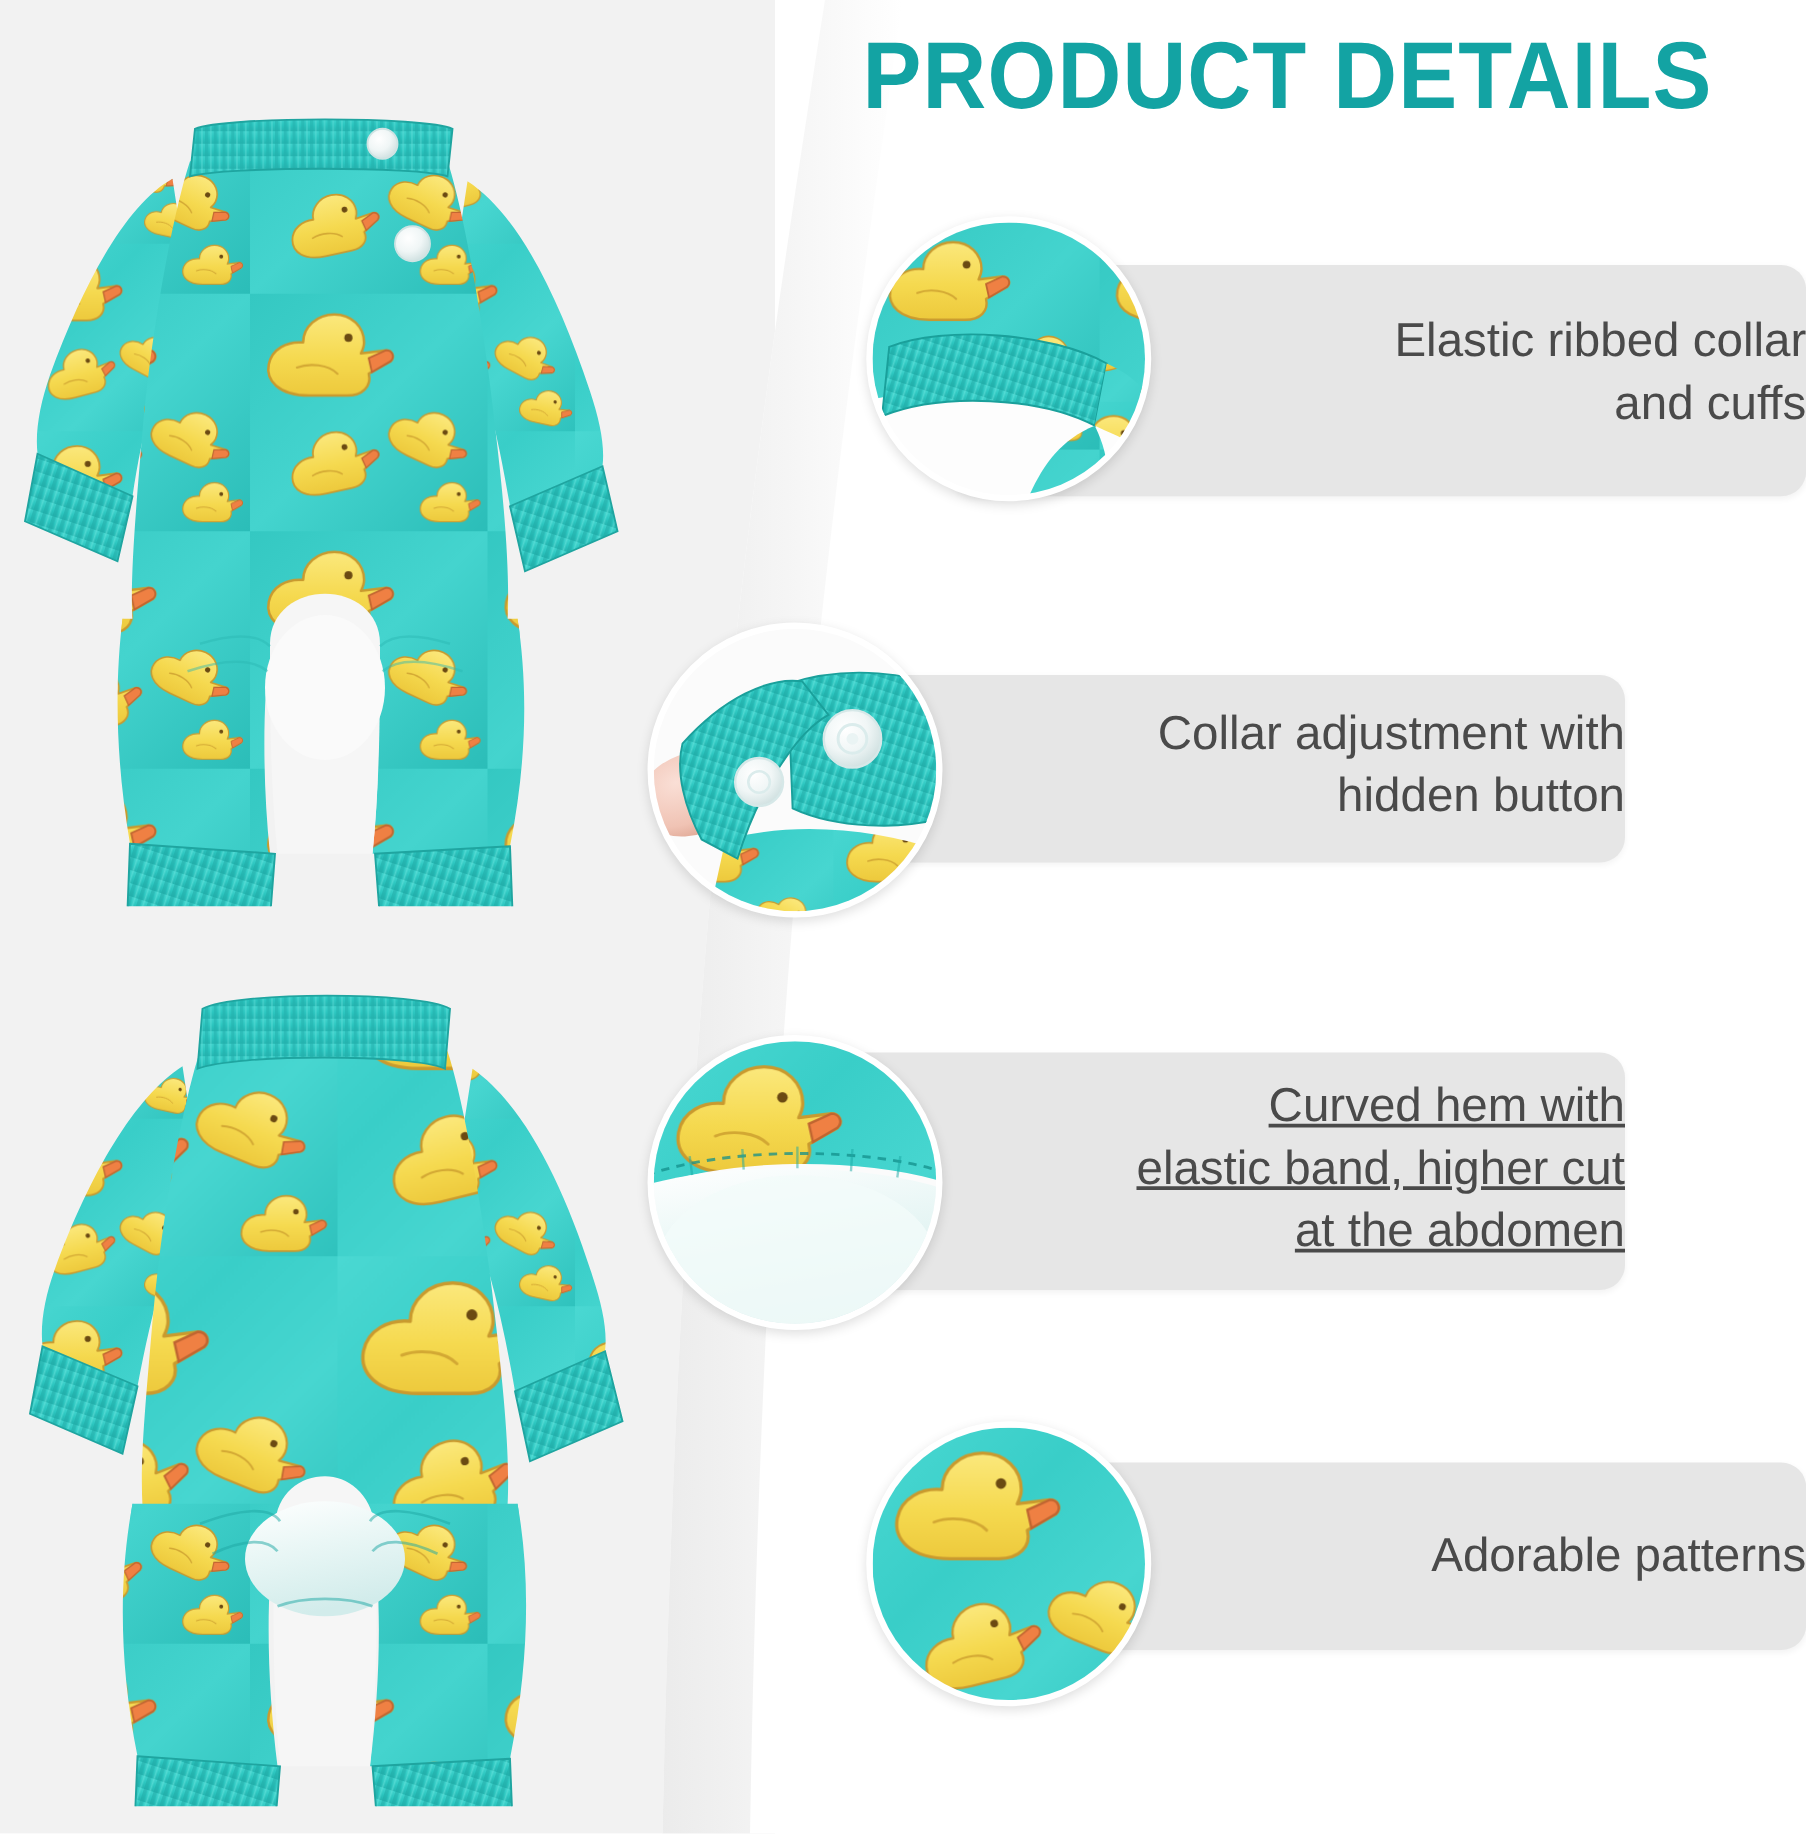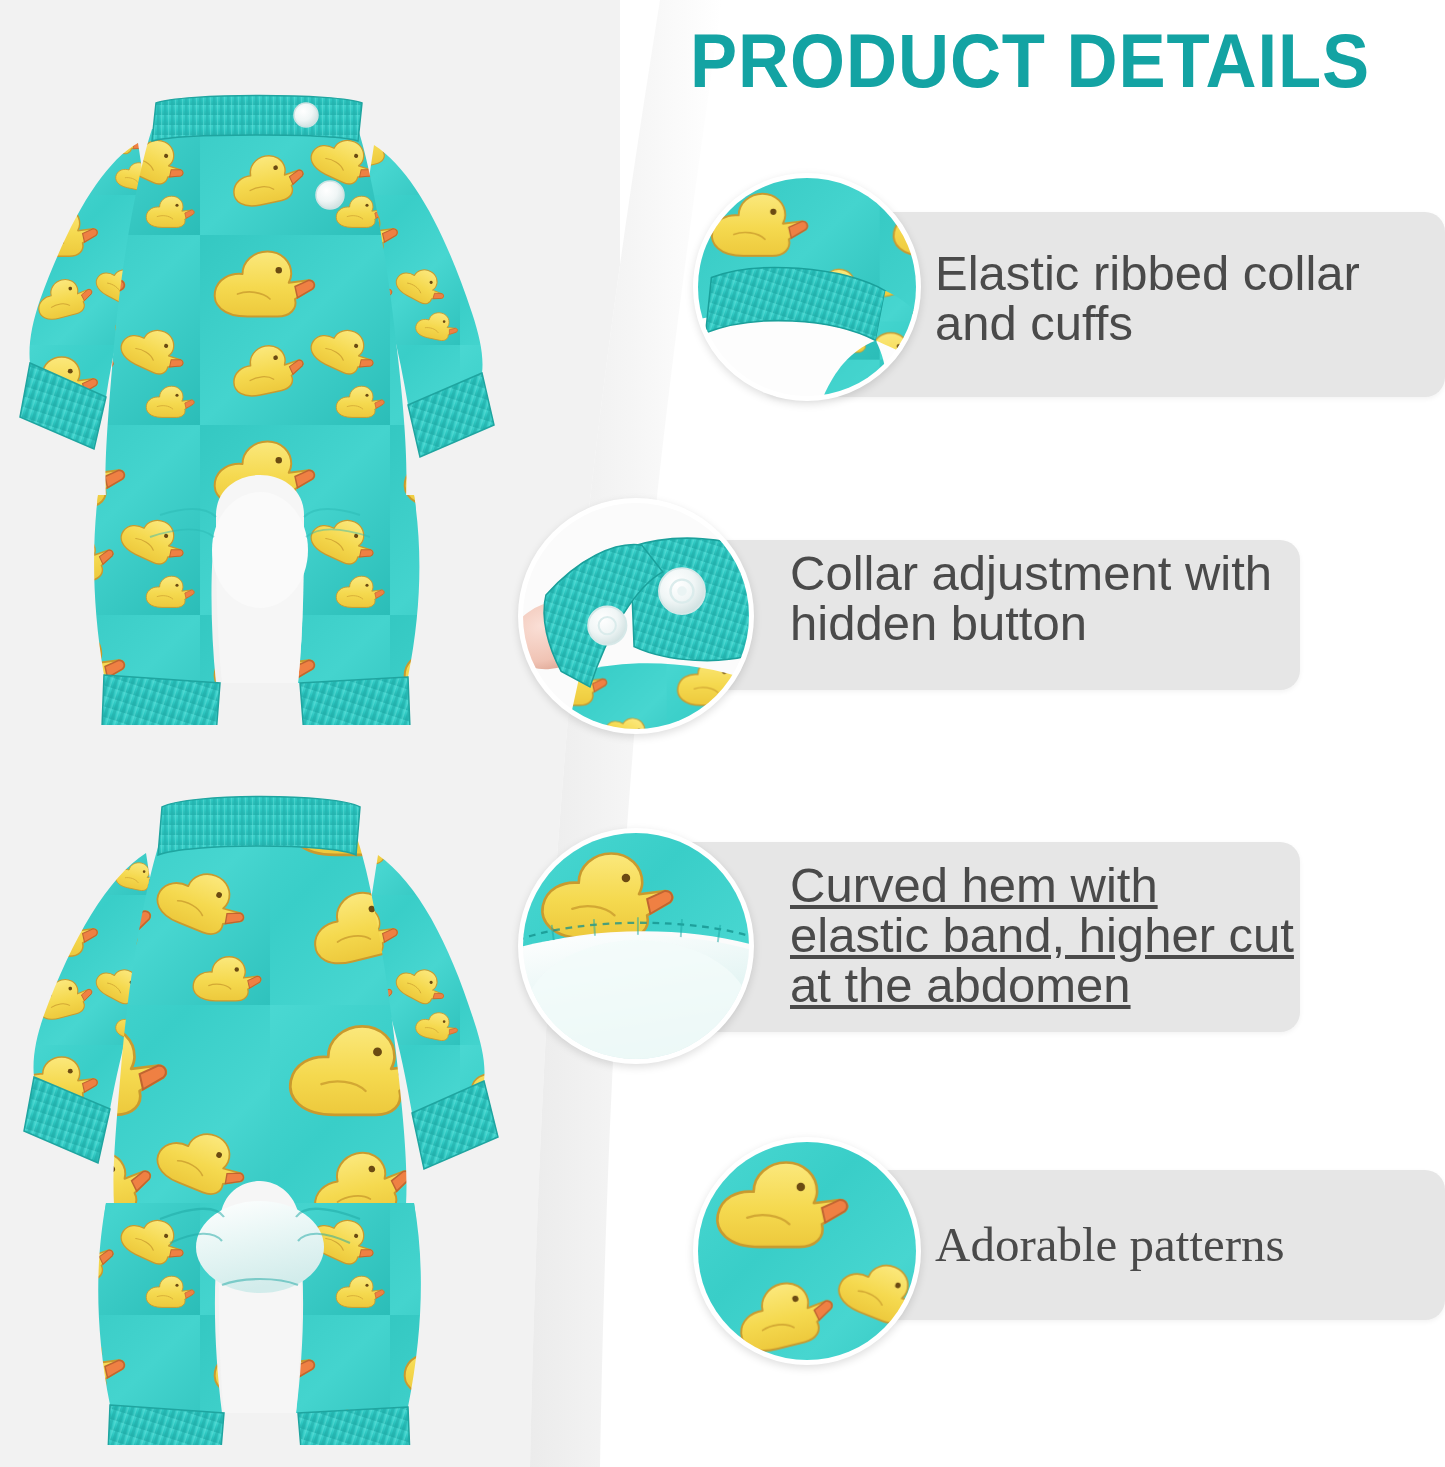"Elastic ribbed collar" .feature-text { font-size: 49px -> 38px; text-align: left -> right }
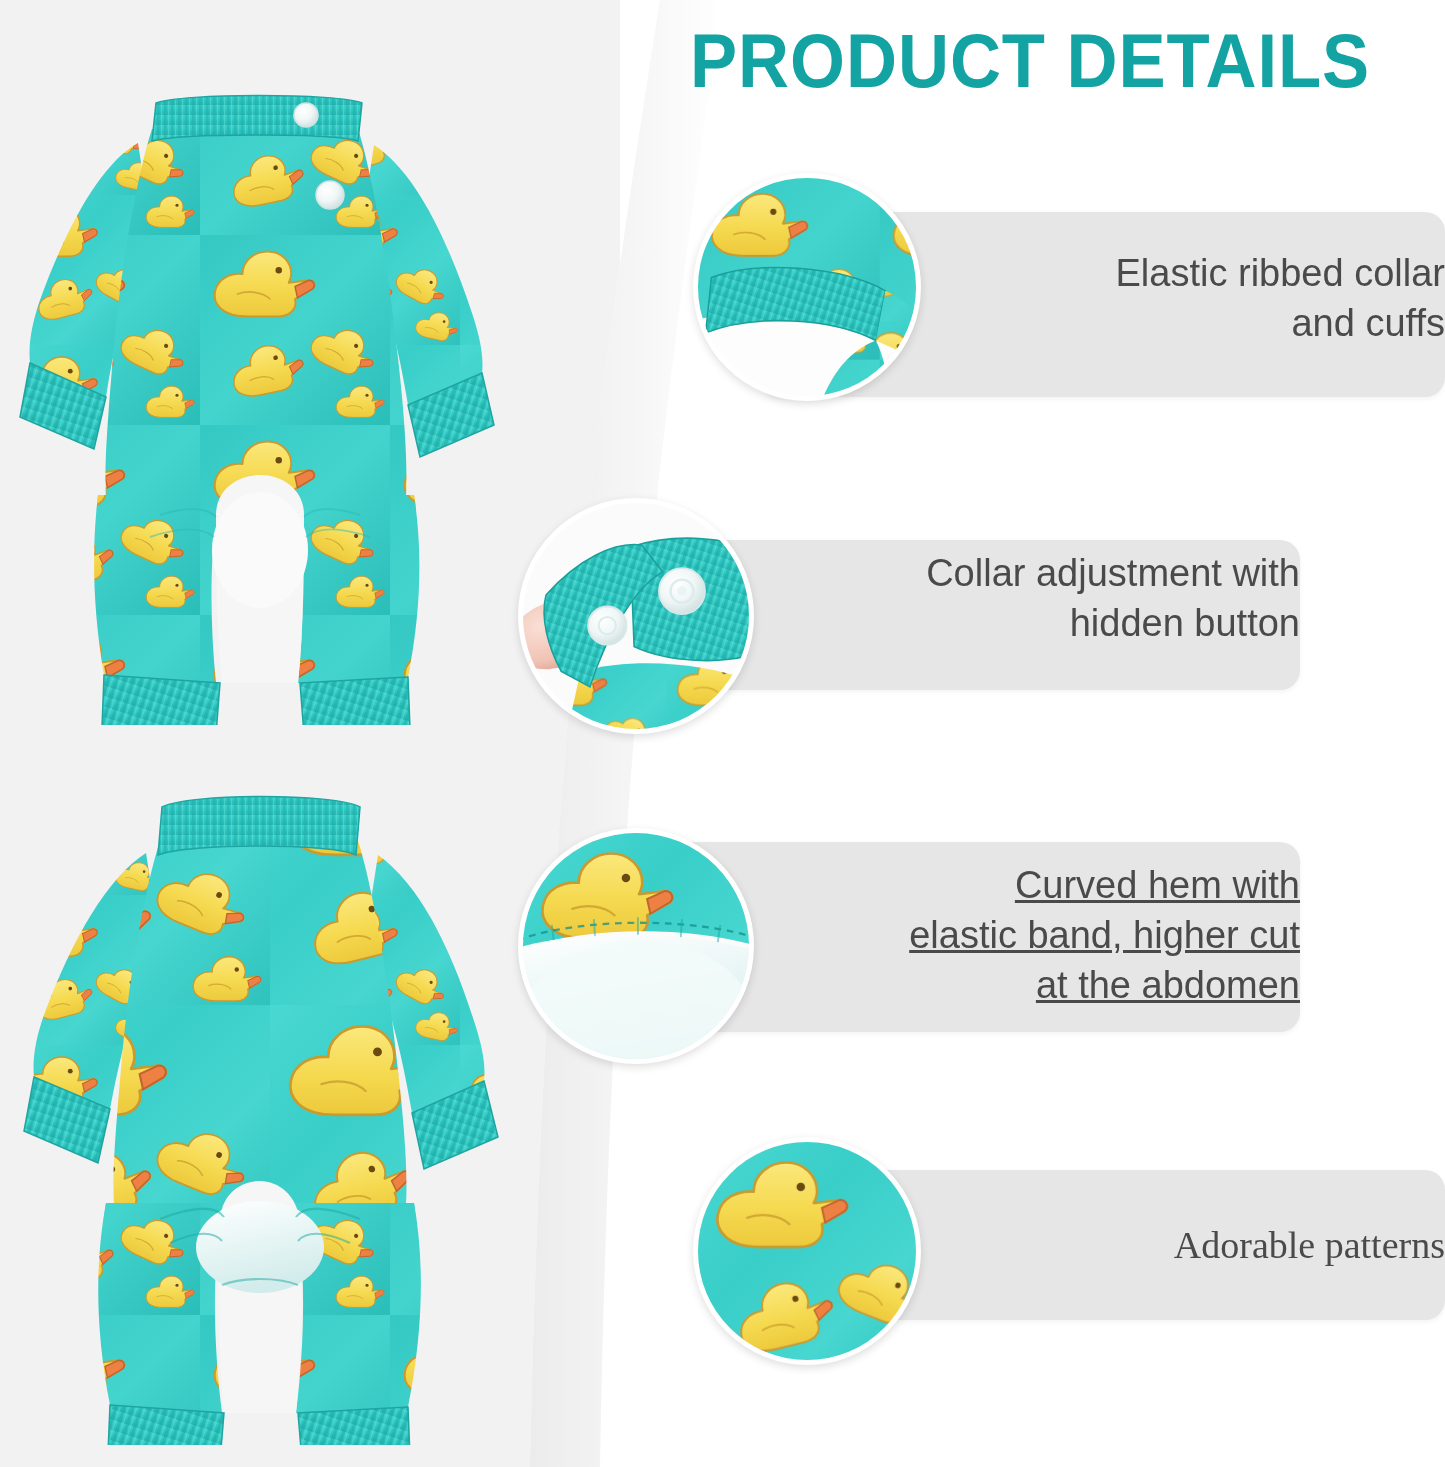"Collar adjustment with" div.feature-text { top: 548px -> 562px }
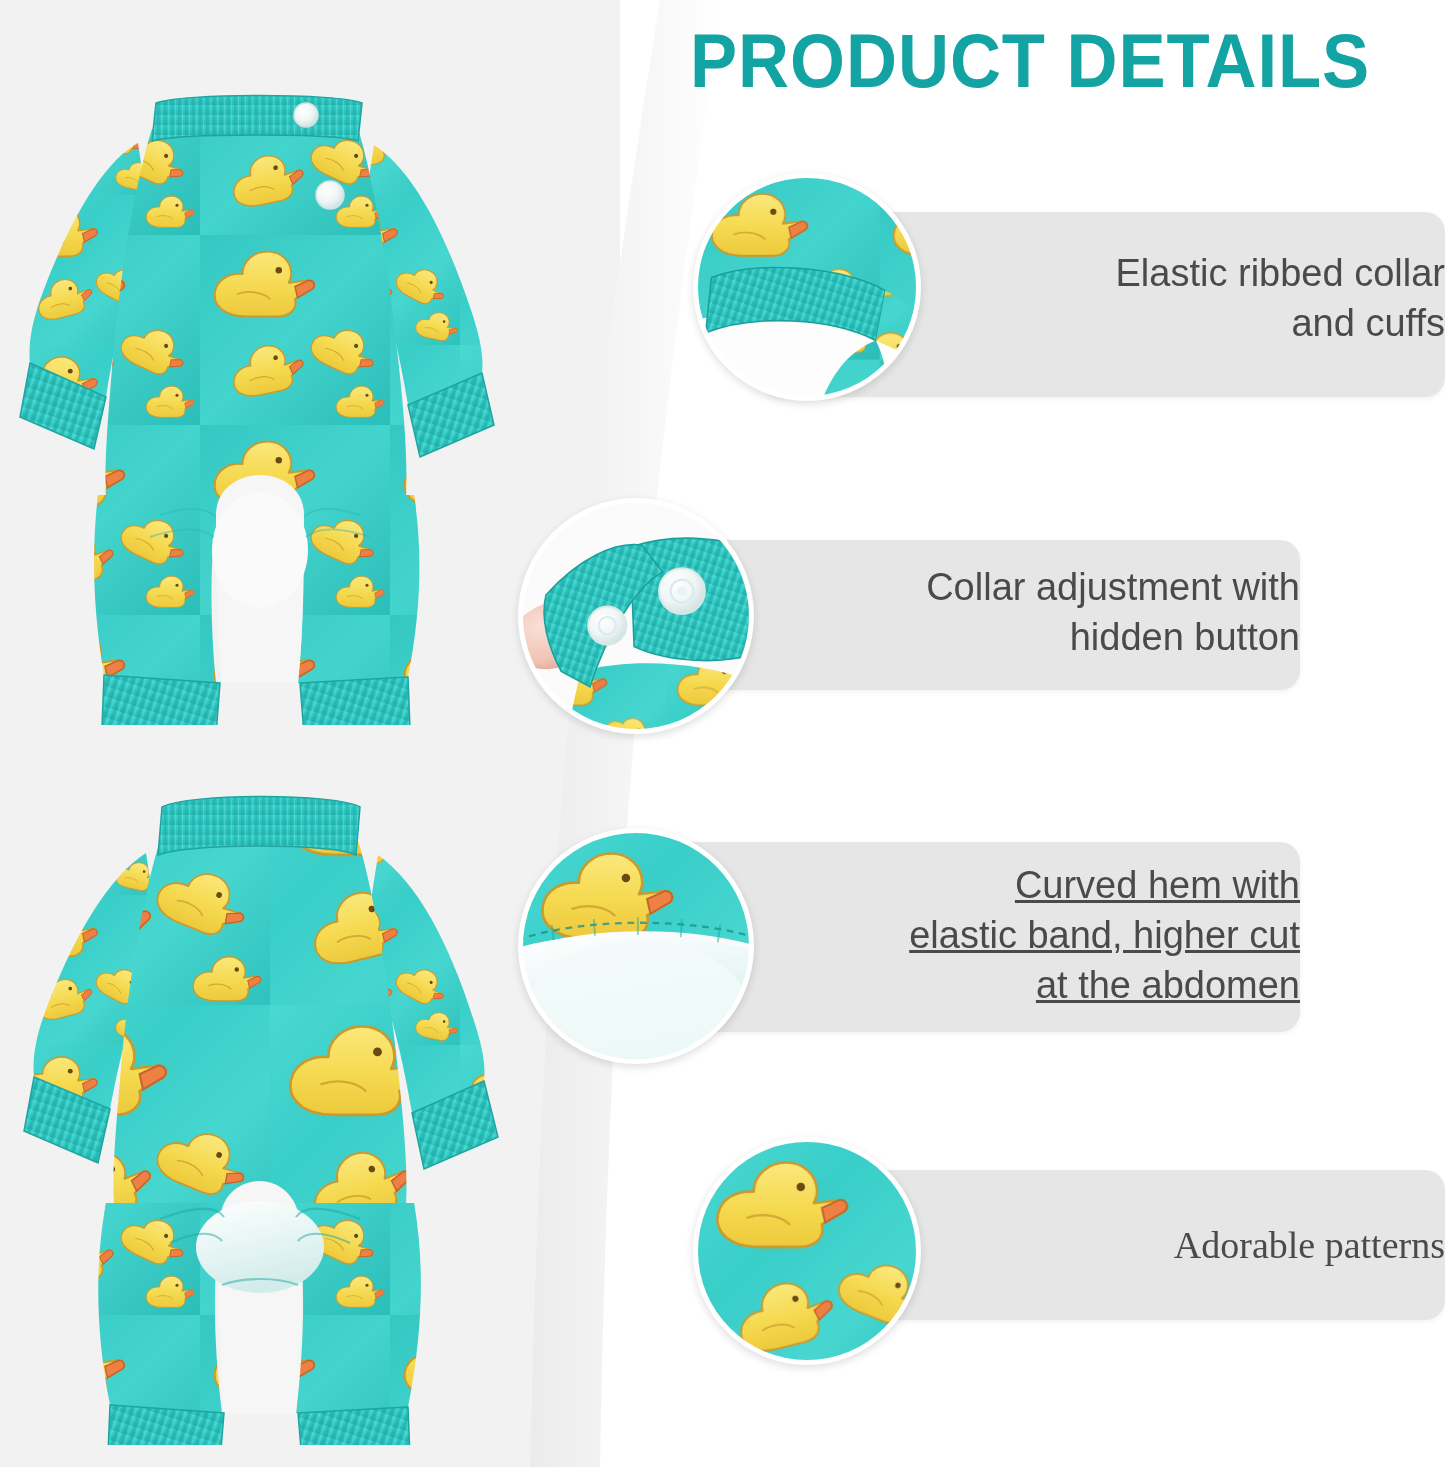"Adorable patterns" div.feature-text { font-family: Liberation Serif, serif -> none }
